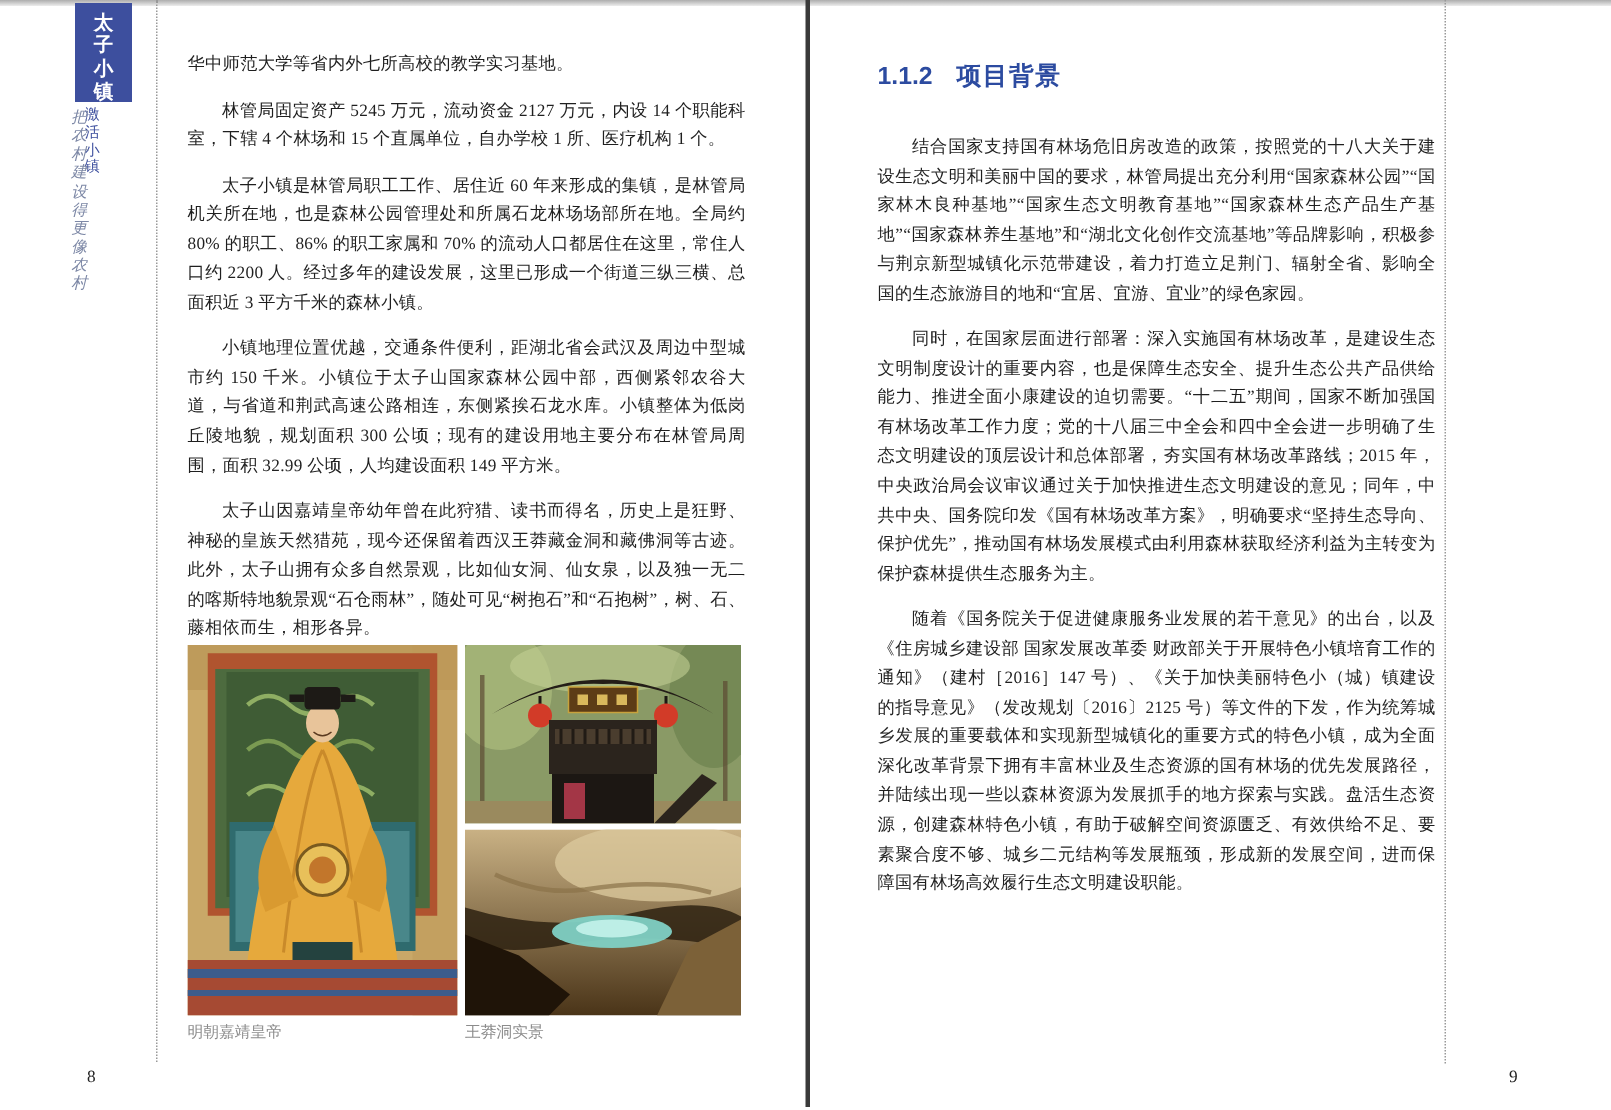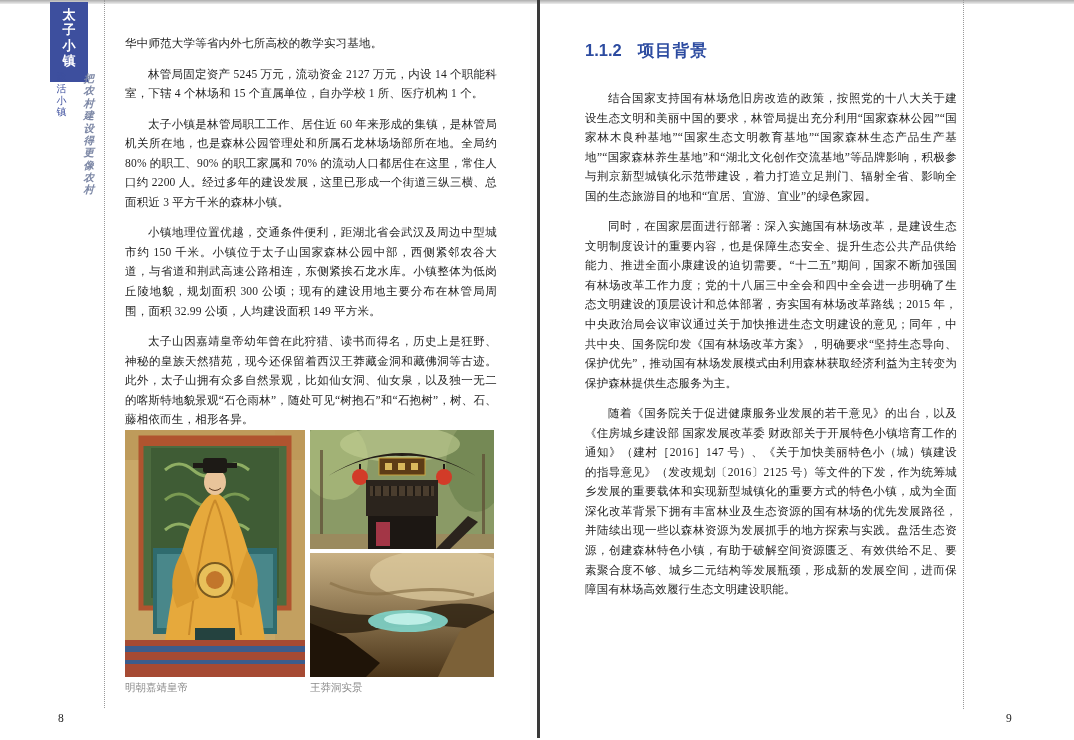"太子小镇" .banner { height: 80px -> 66px }
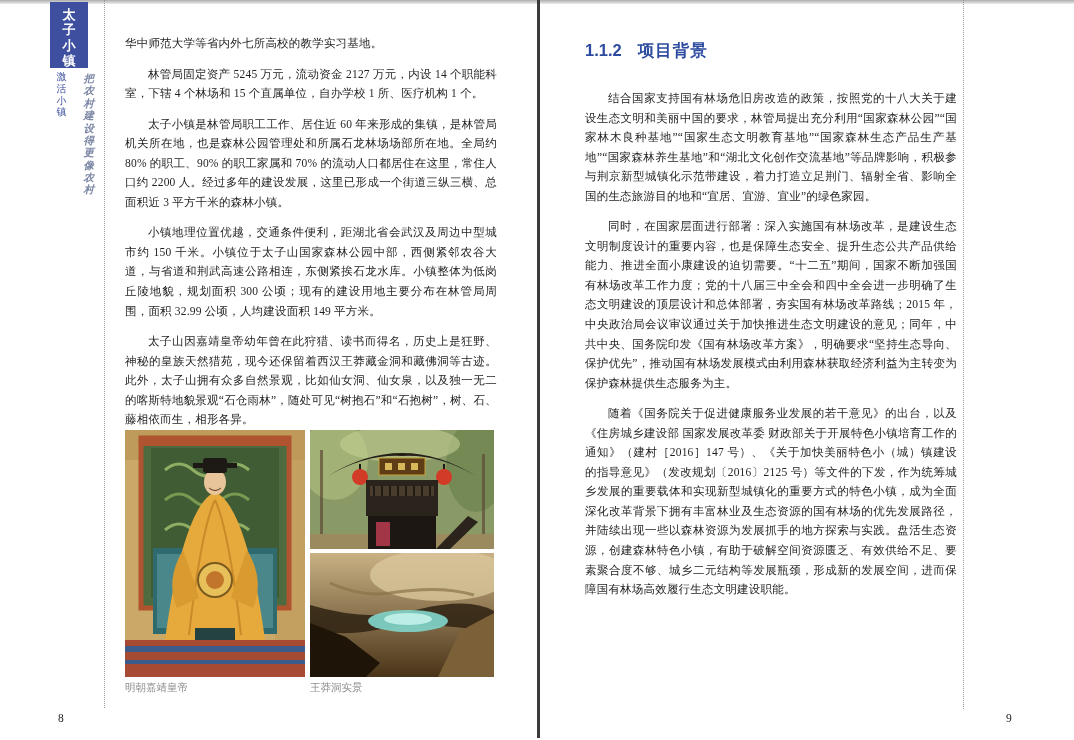"把农村建设得更像农村" .slogan { font-weight: bold -> normal; margin-left: 36px -> none }
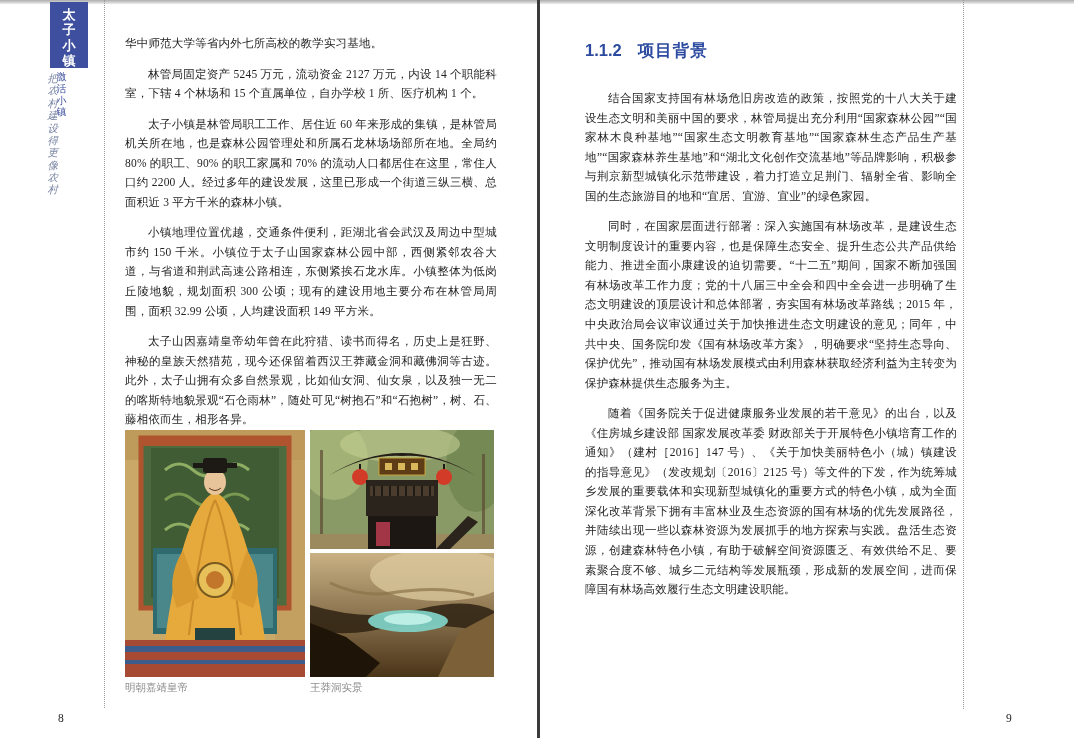"太子小镇是林管局职工工作、居住近 60" p { text: 90% -> 86% }
